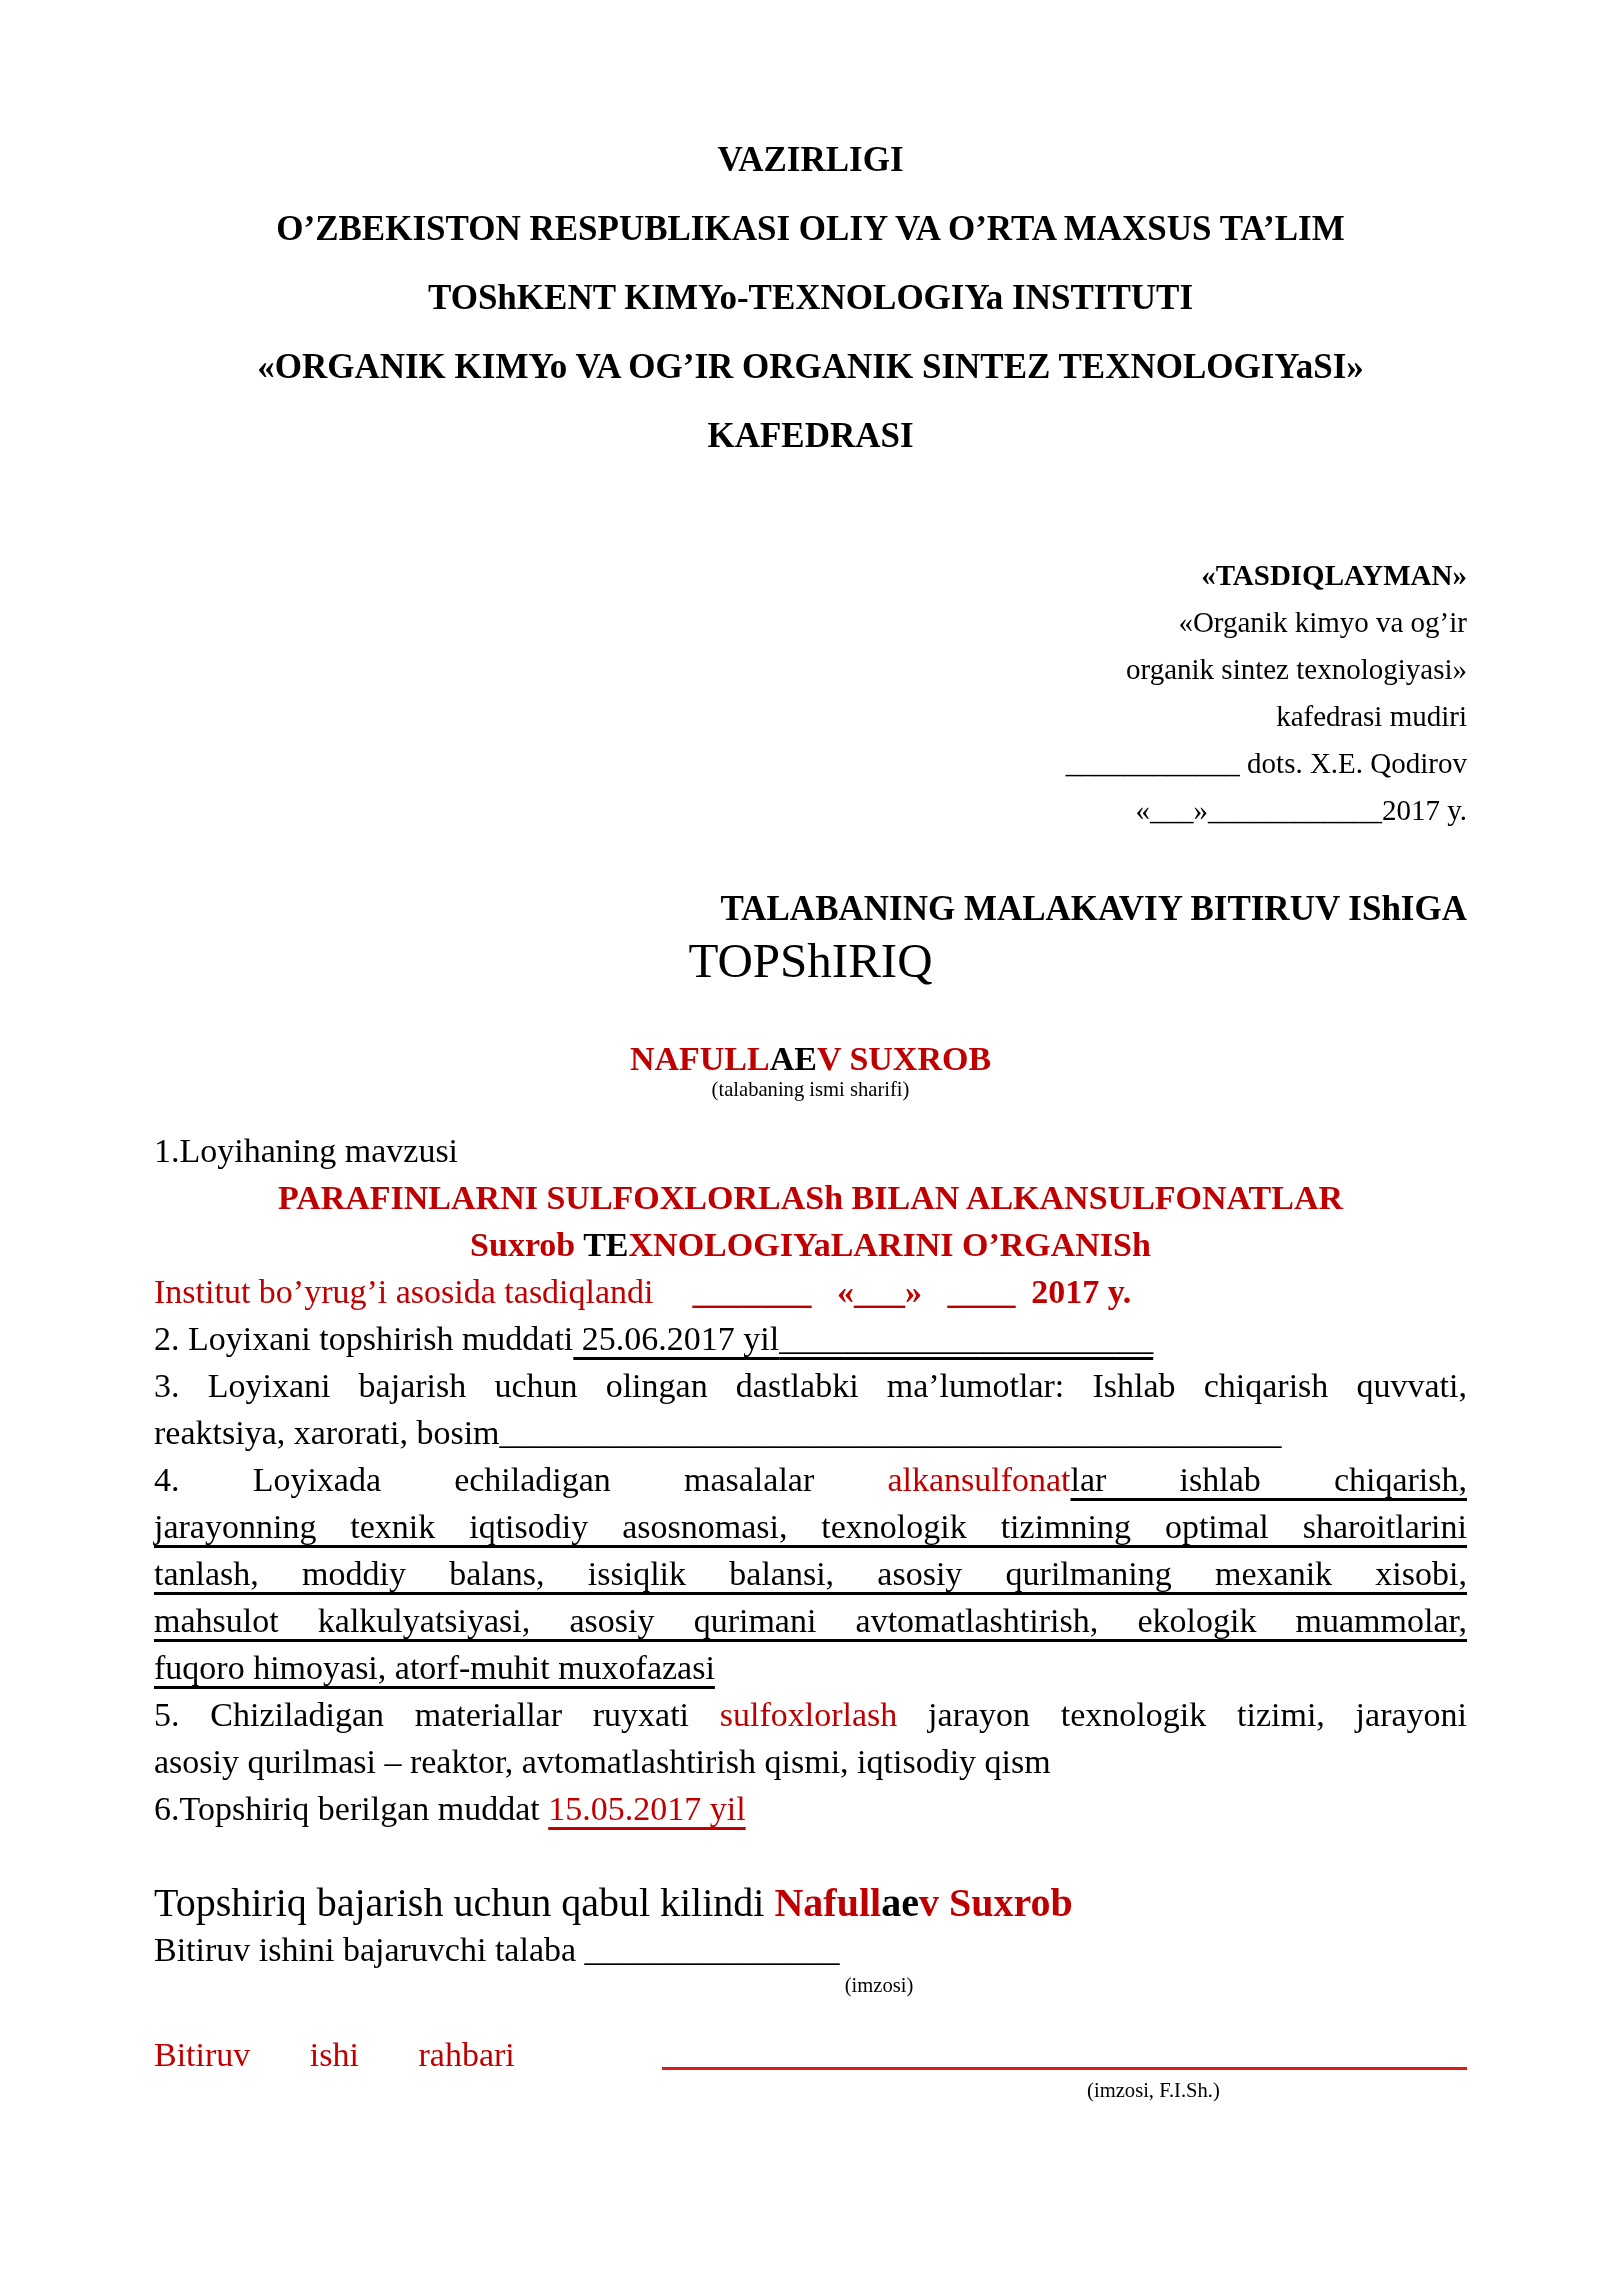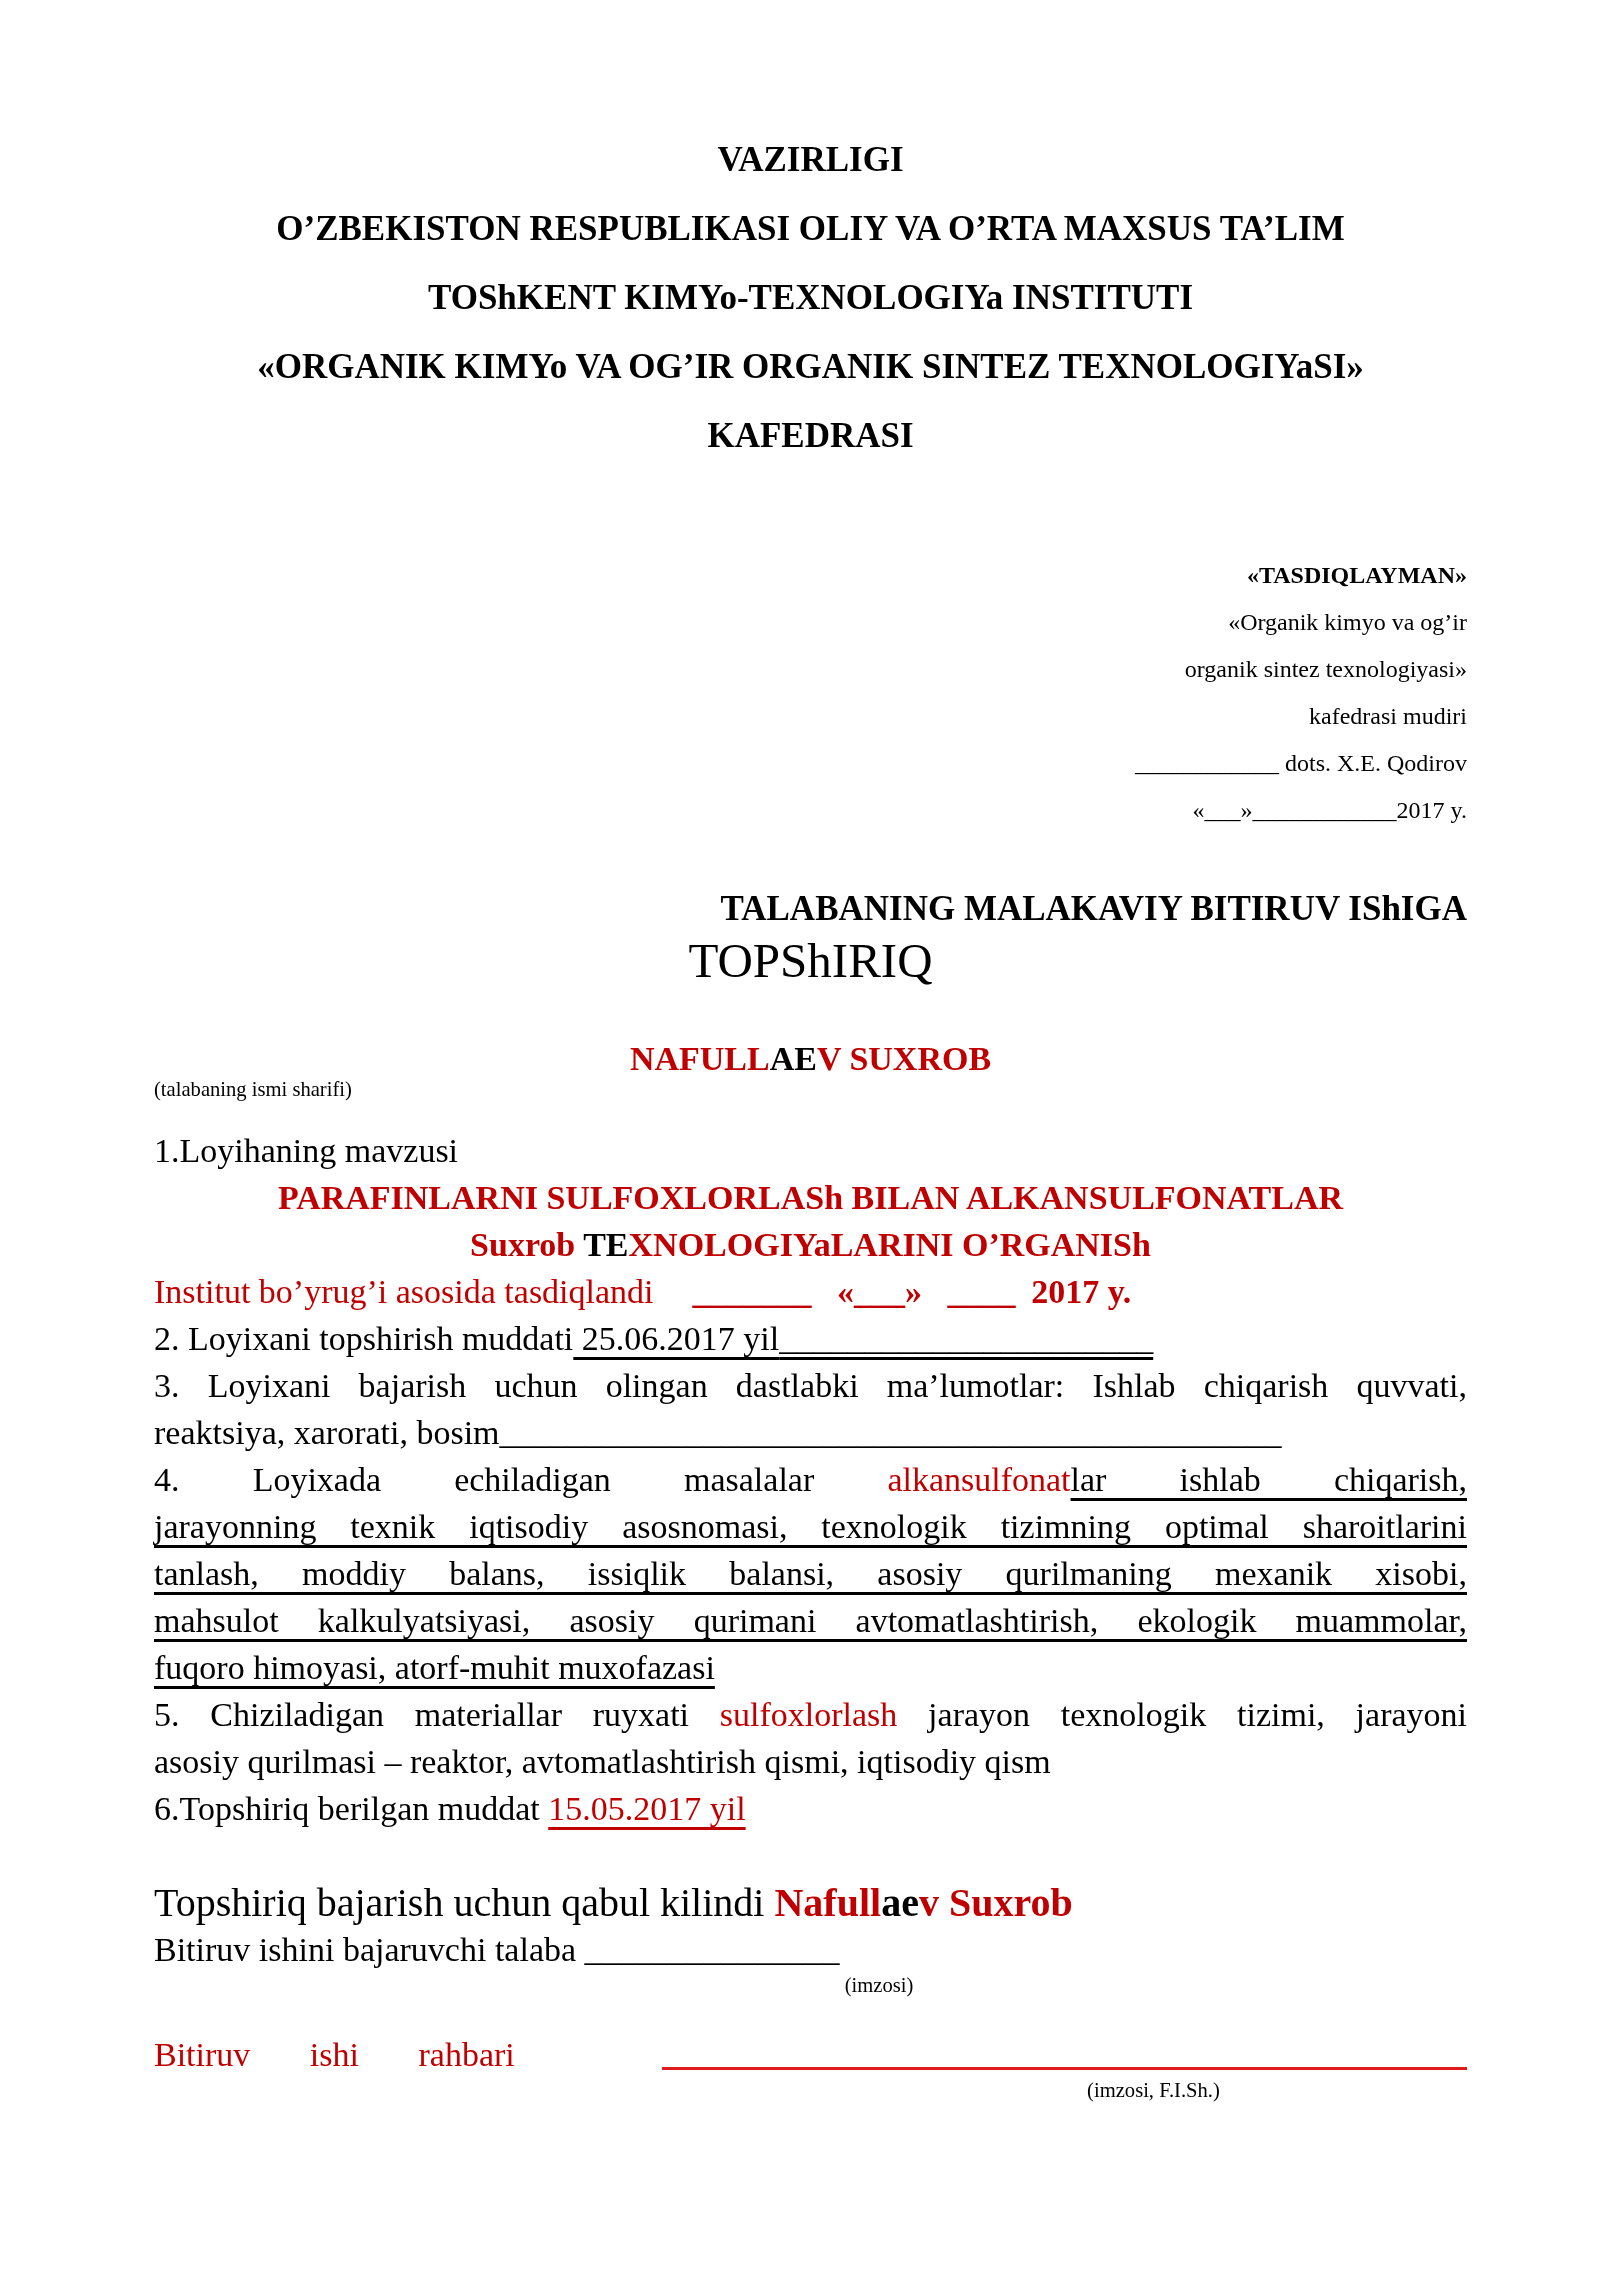"«TASDIQLAYMAN»" .approval { font-size: 24px -> 29px }
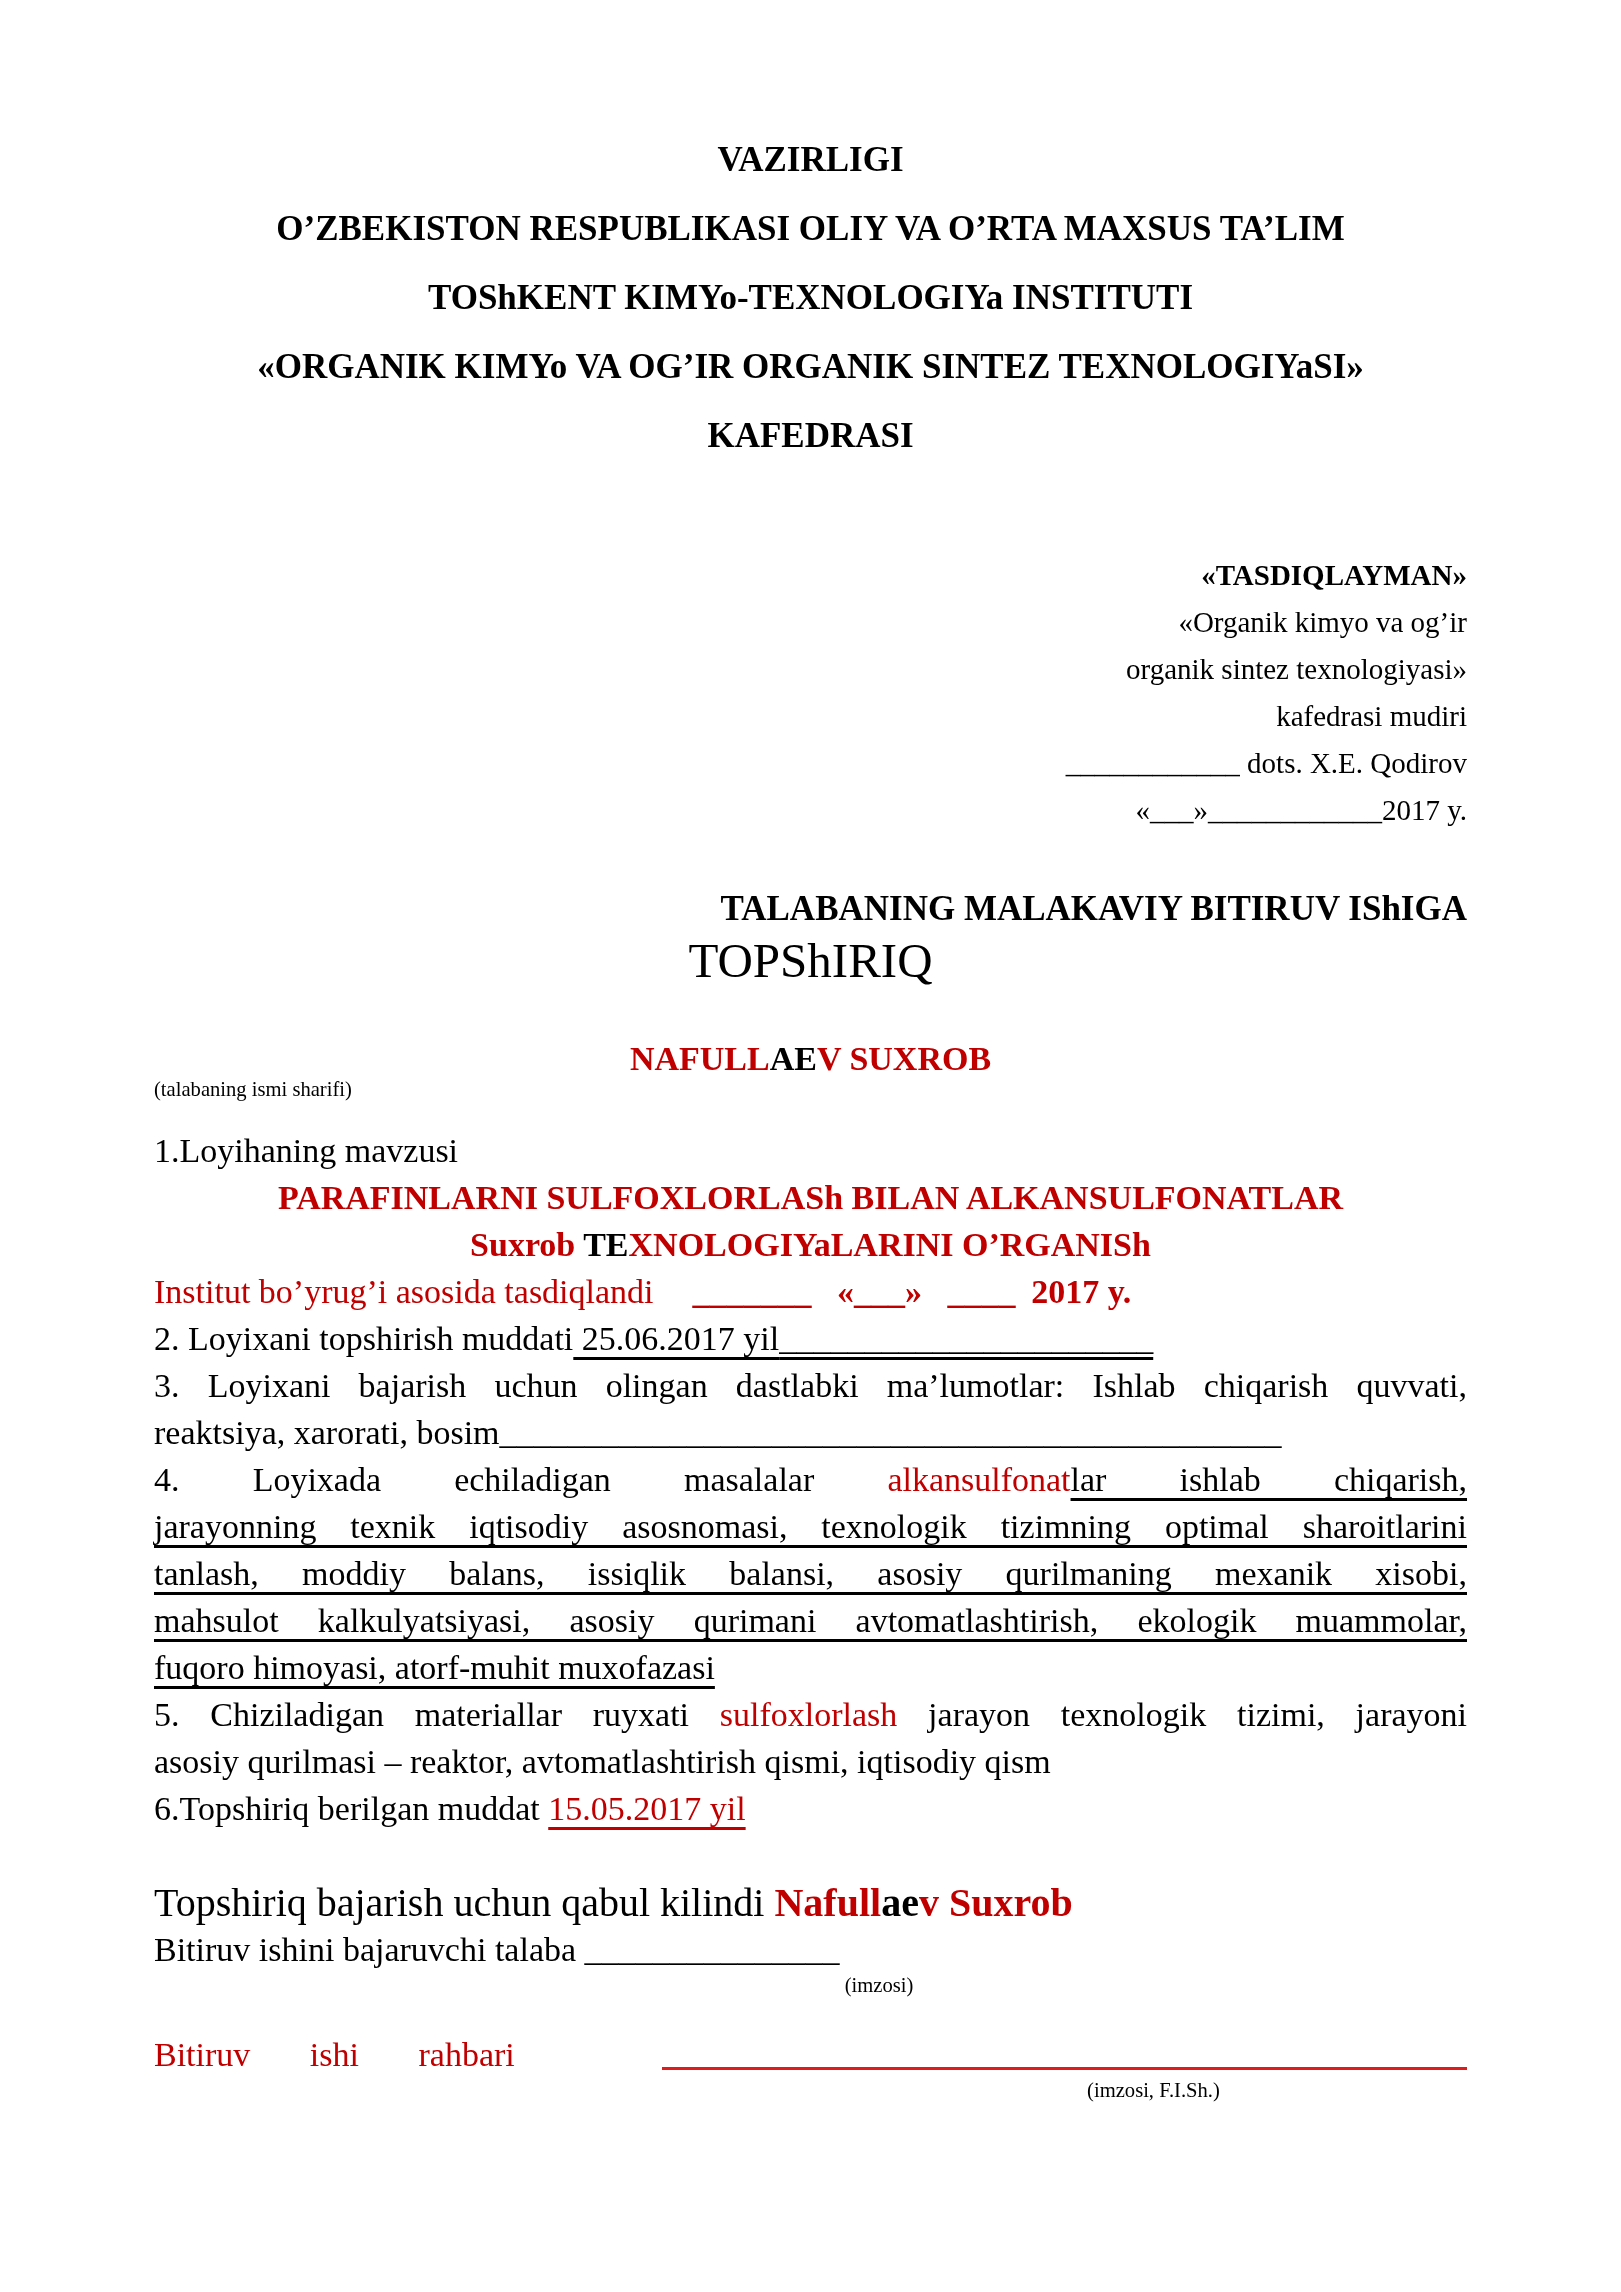"(talabaning ismi sharifi)" .caption-sm { text-align: none -> center }
